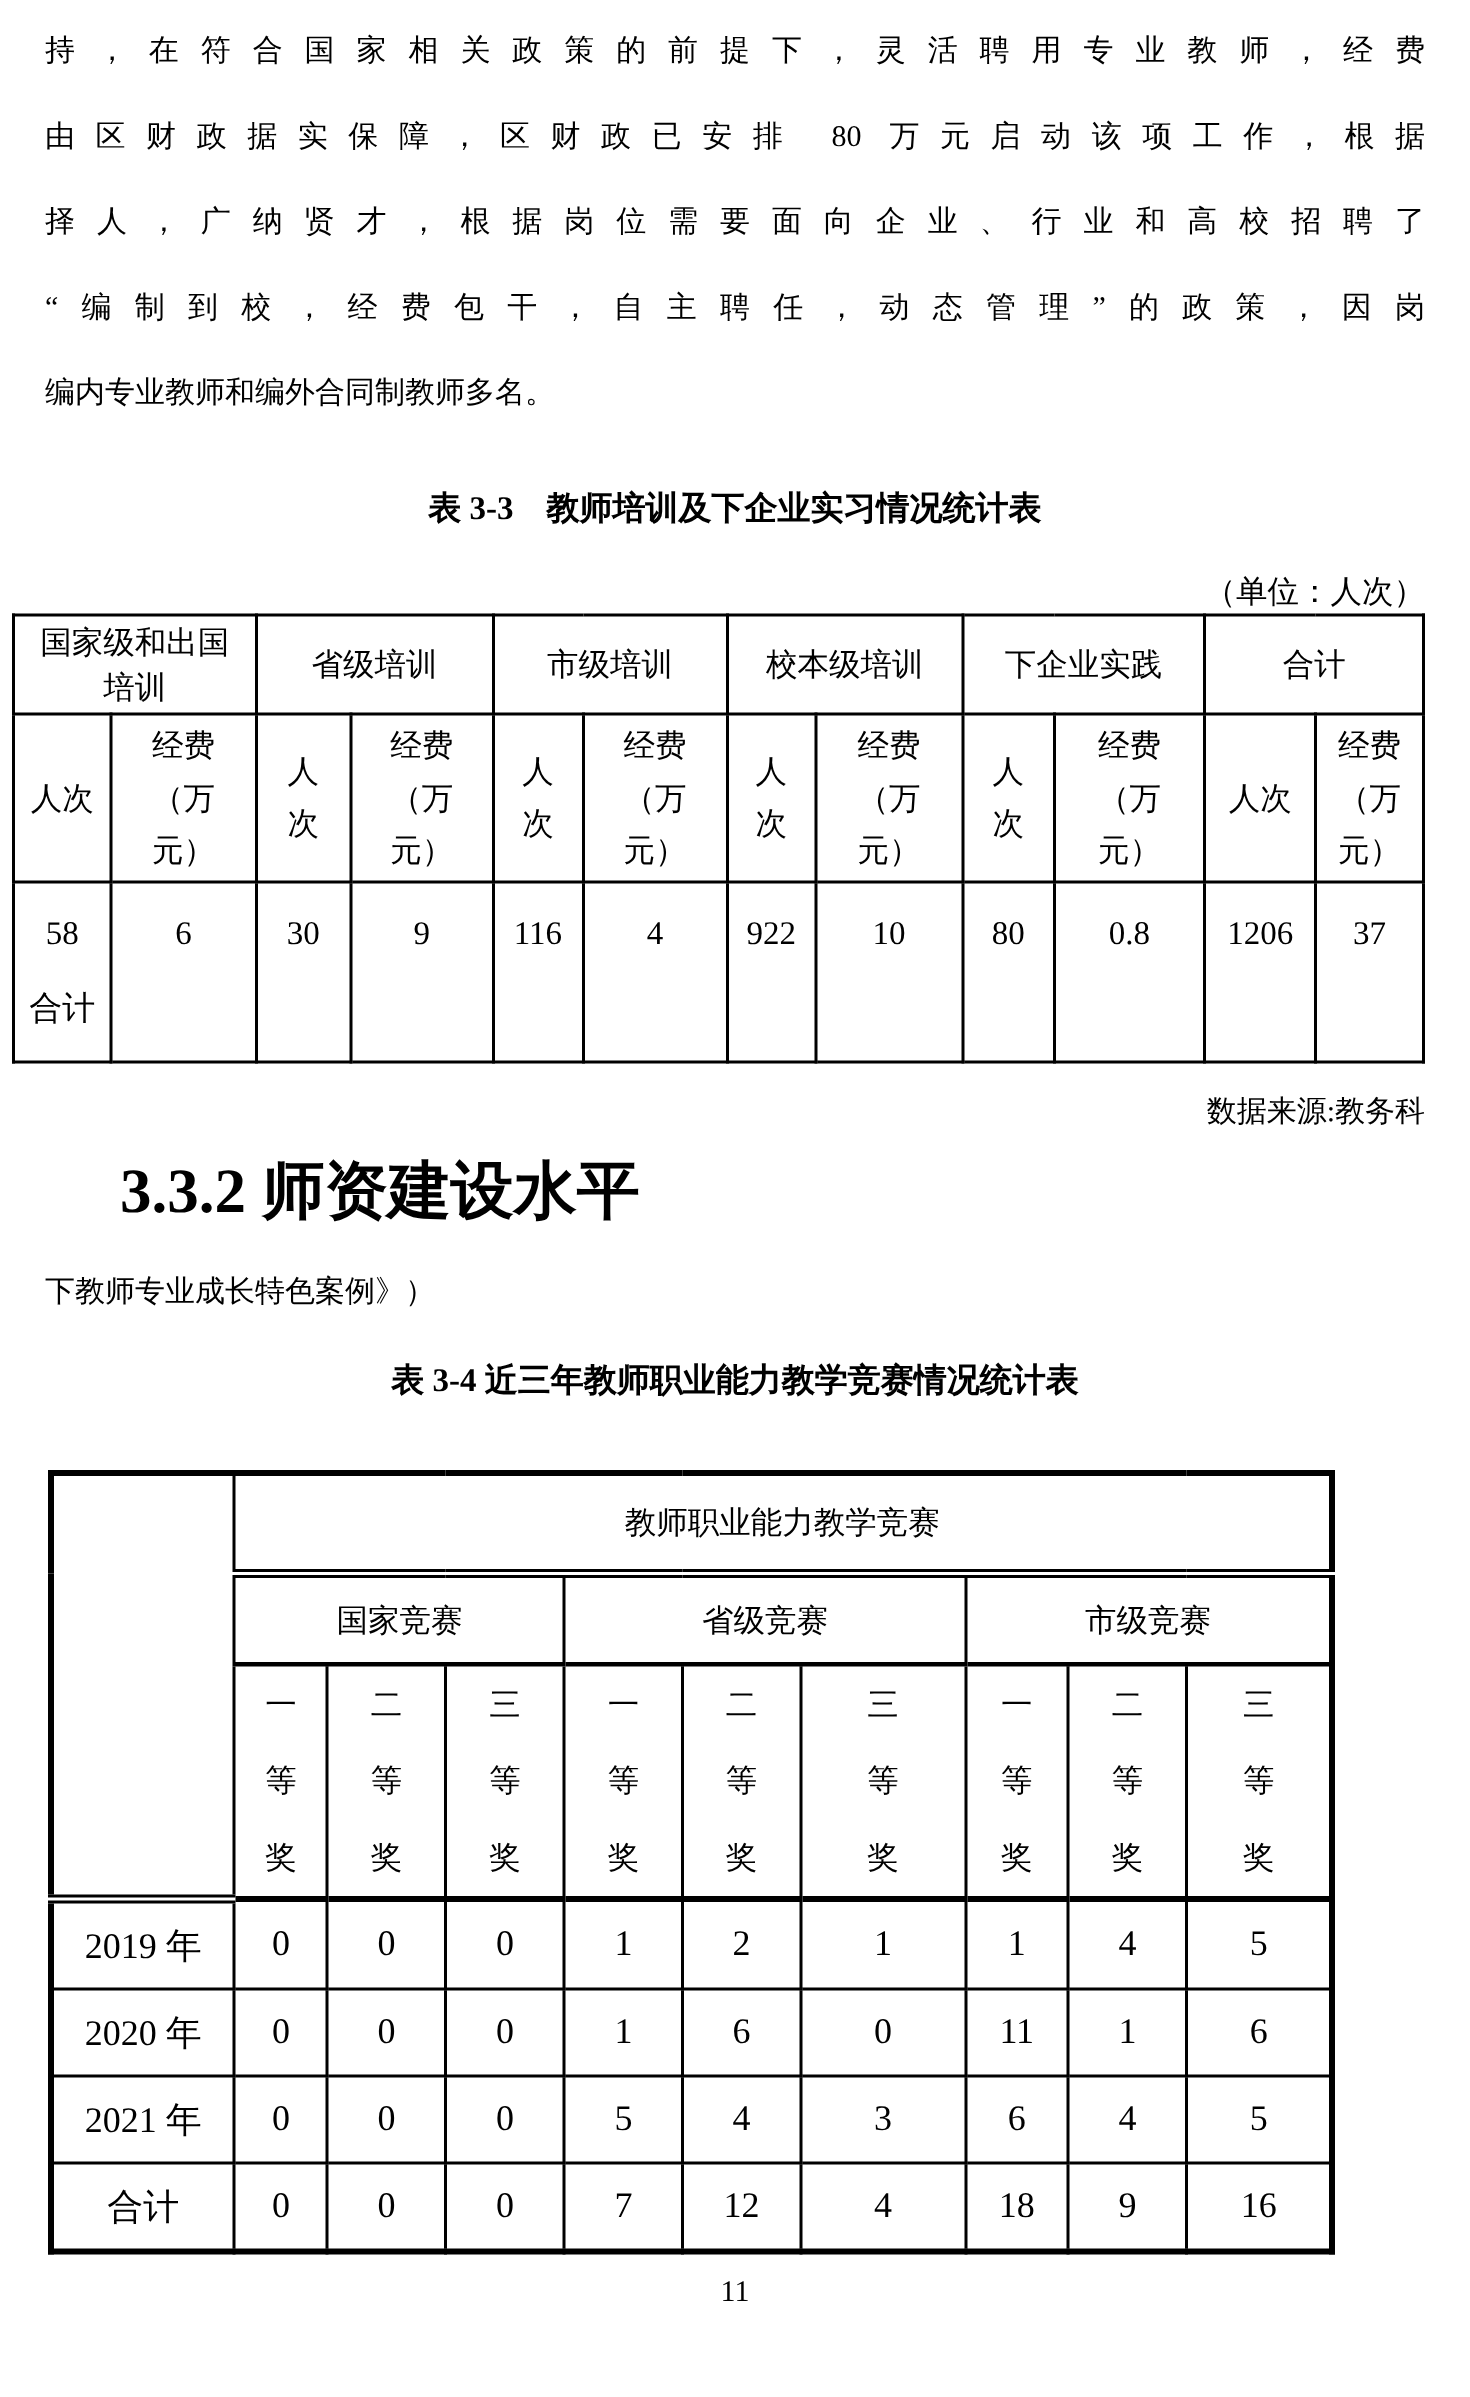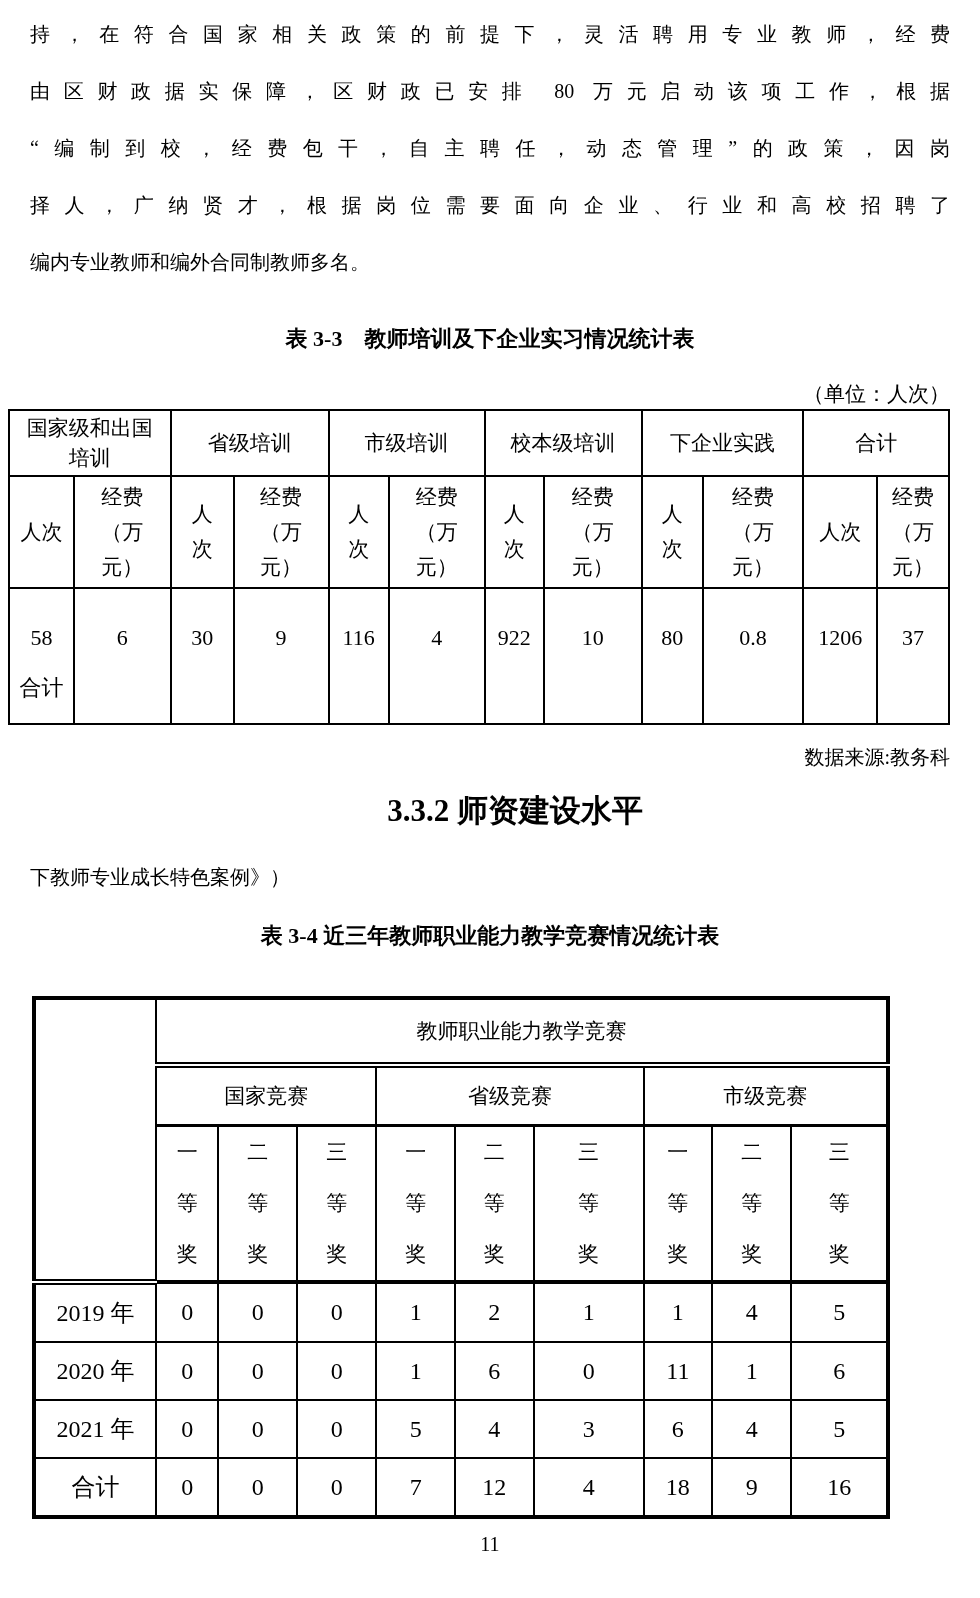"“编制到校，经费包干，自主聘任，动态管理”的政策，因岗" div.line { order: before "择人，广纳贤才，根据岗位需要面向企业、行业和高校招聘了" -> after "择人，广纳贤才，根据岗位需要面向企业、行业和高校招聘了" }
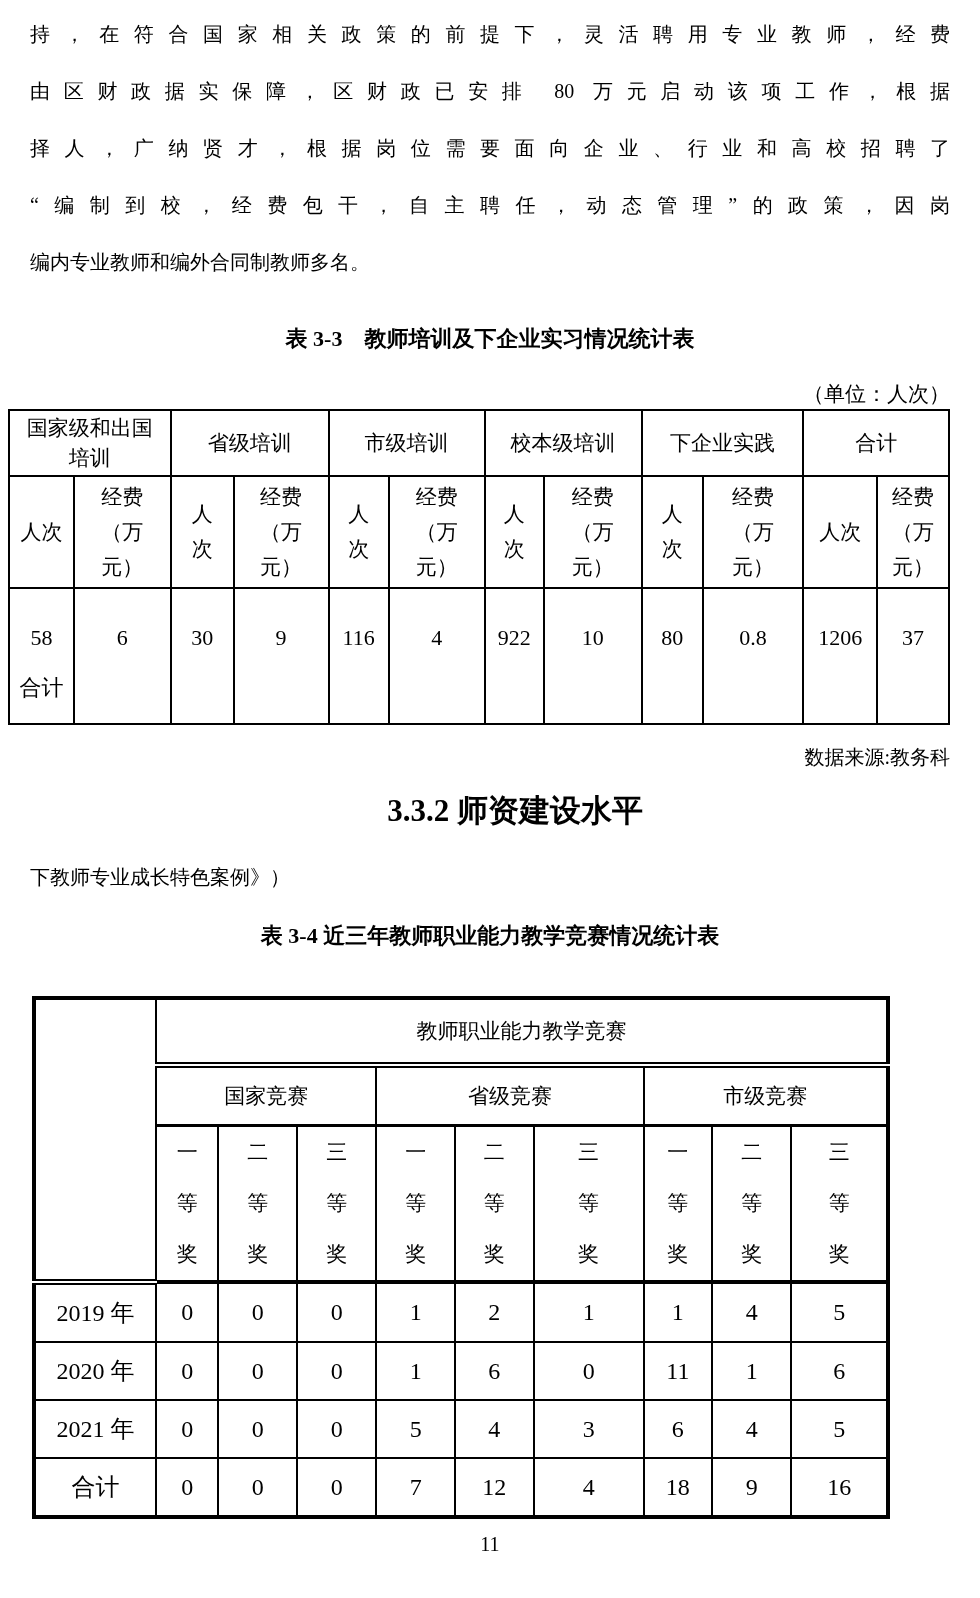"58" .t33 tr.dat td { padding-top: 24px -> 8px }
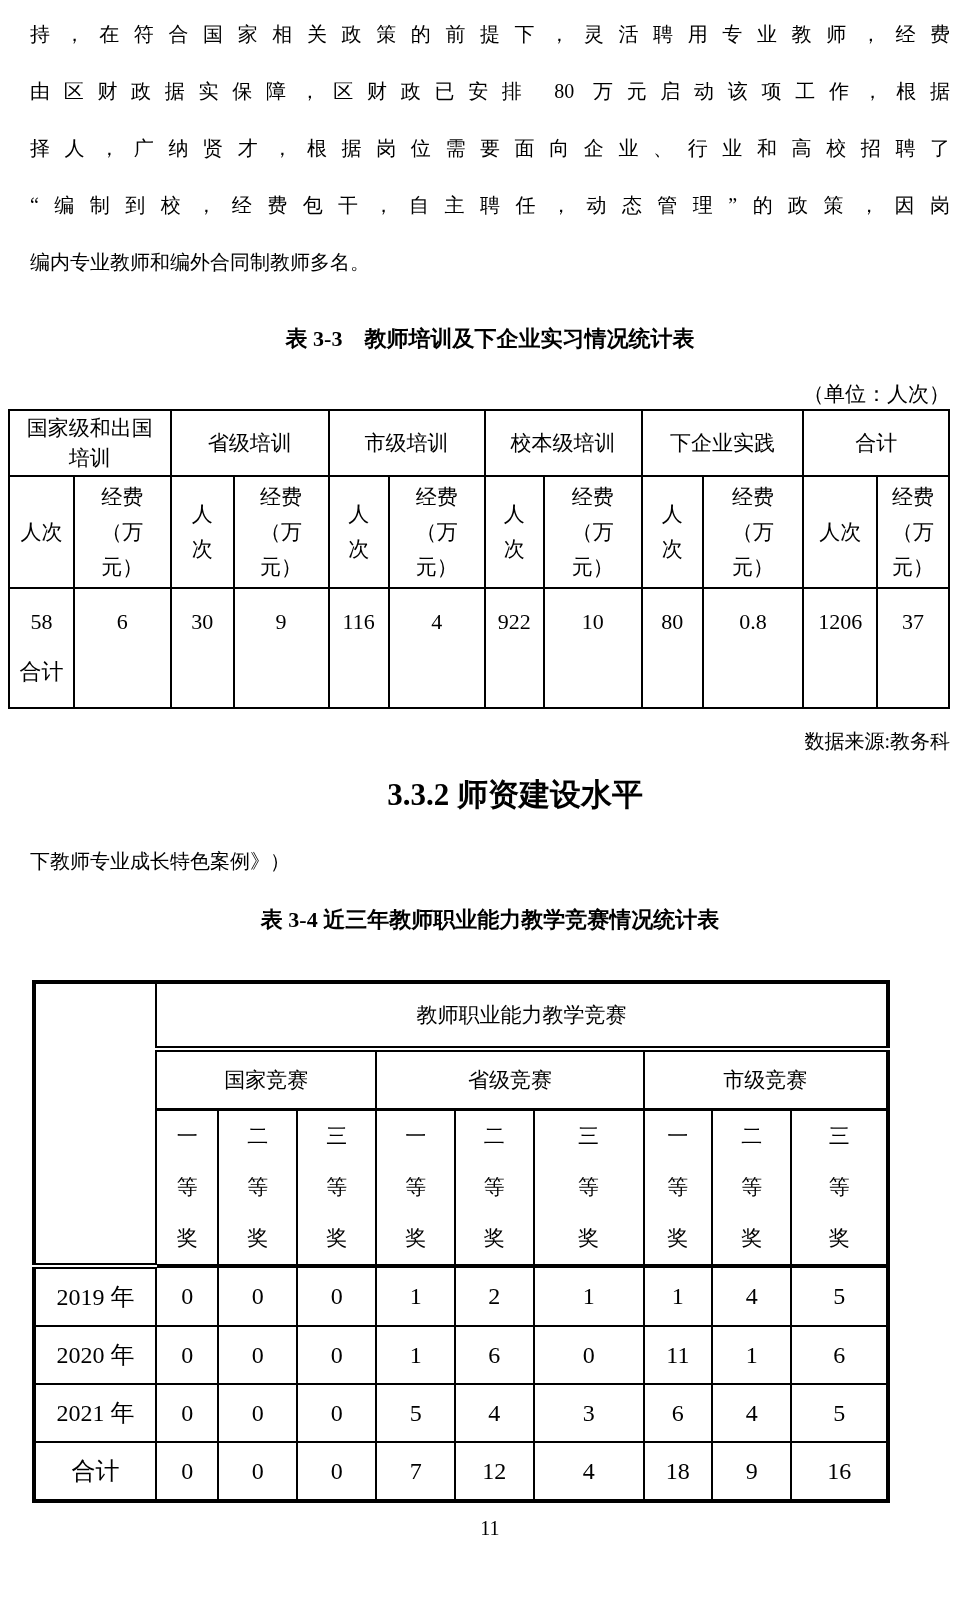"3.3.2 师资建设水平" .heading332 { font-size: 31px -> 42px; text-align: center -> none }
